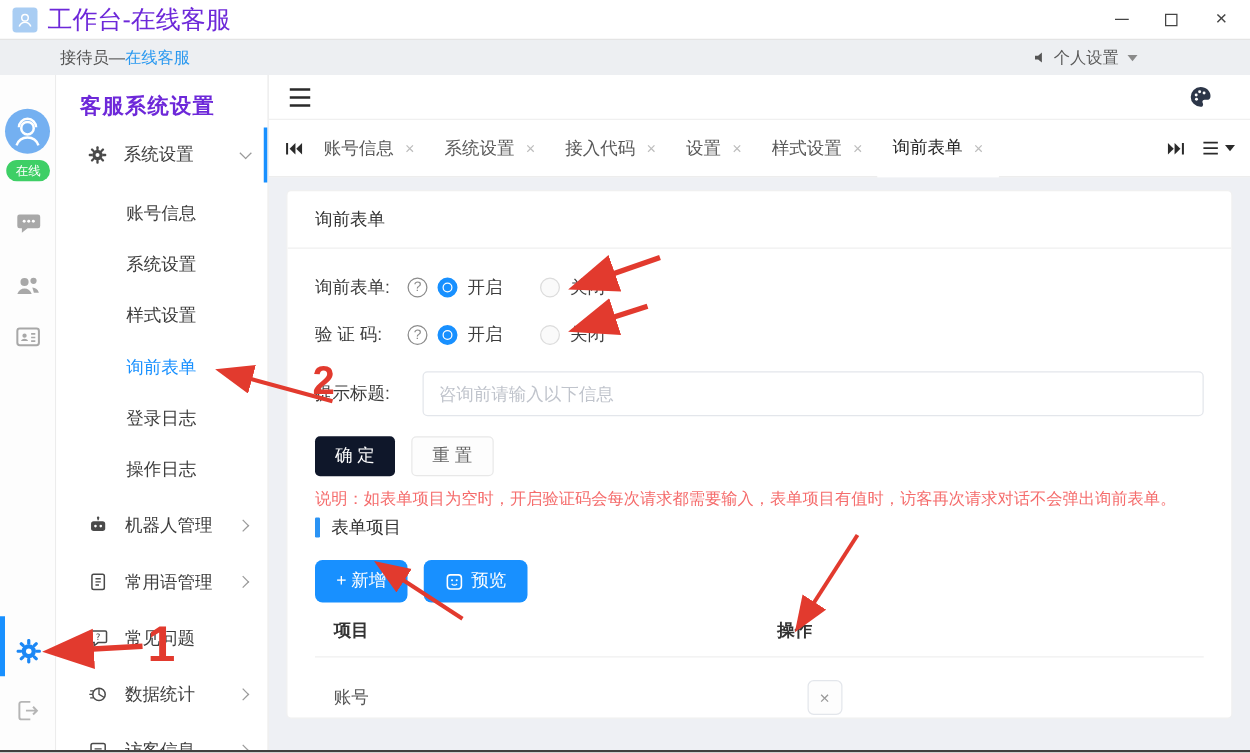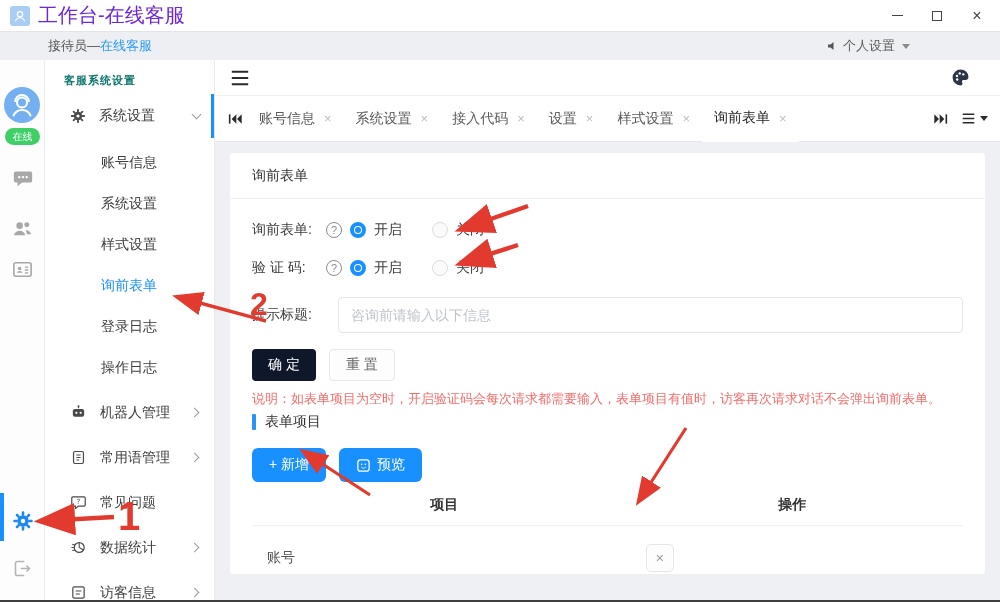"客服系统设置" .sb-title { color: #0f766e -> #6d28d9; font-size: 11px -> 17px }
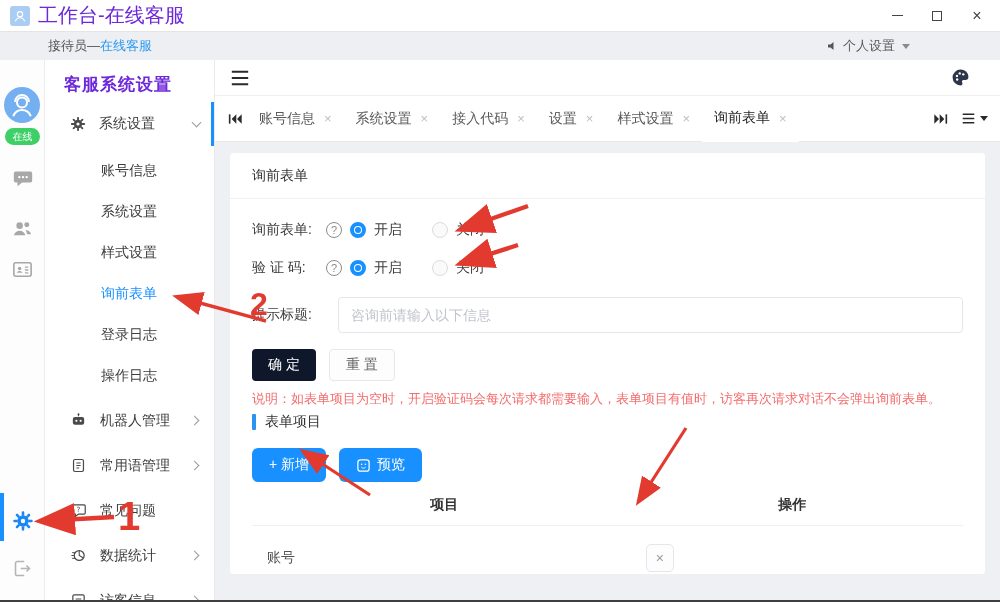"项目" .th { text-align: center -> none }
